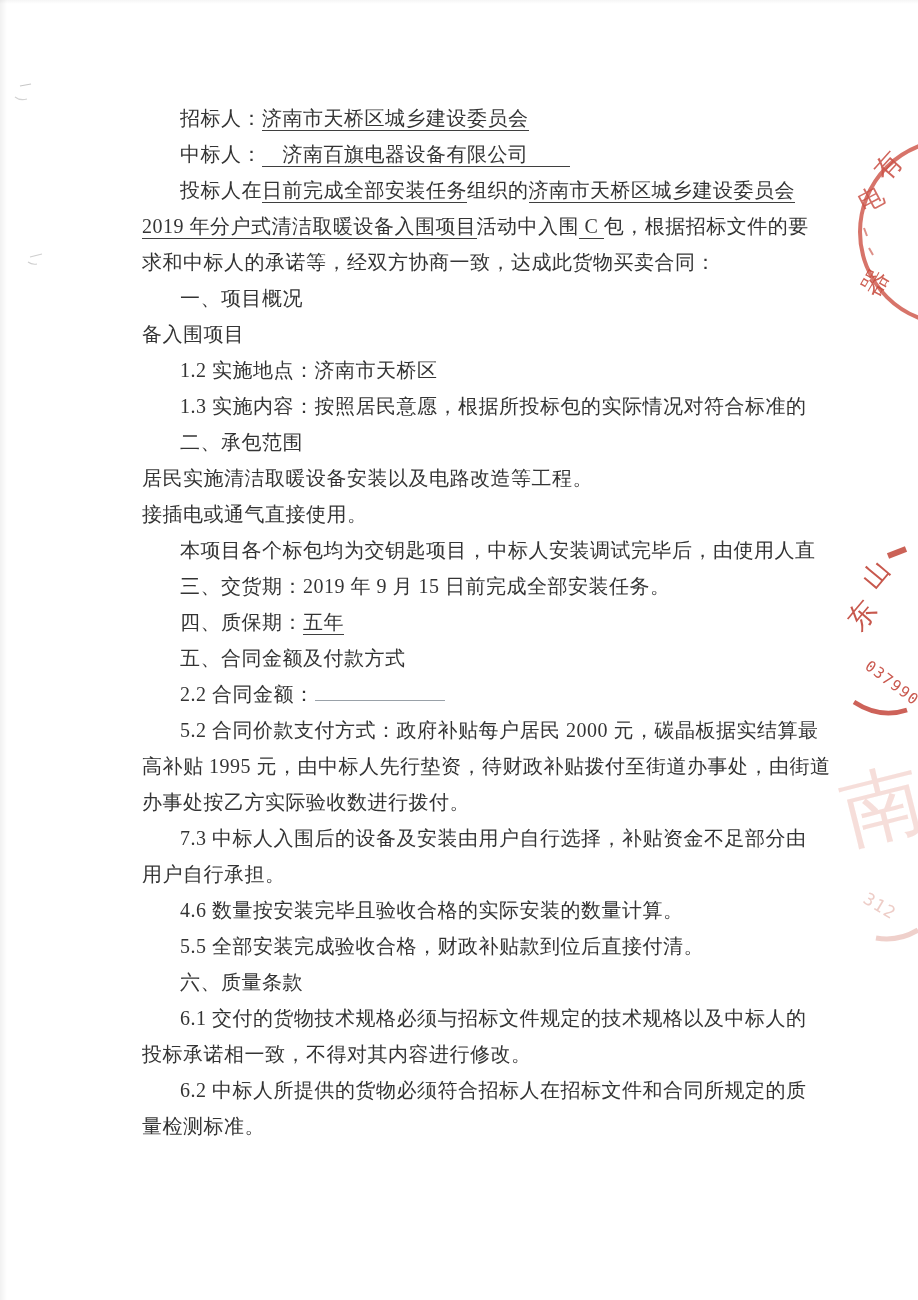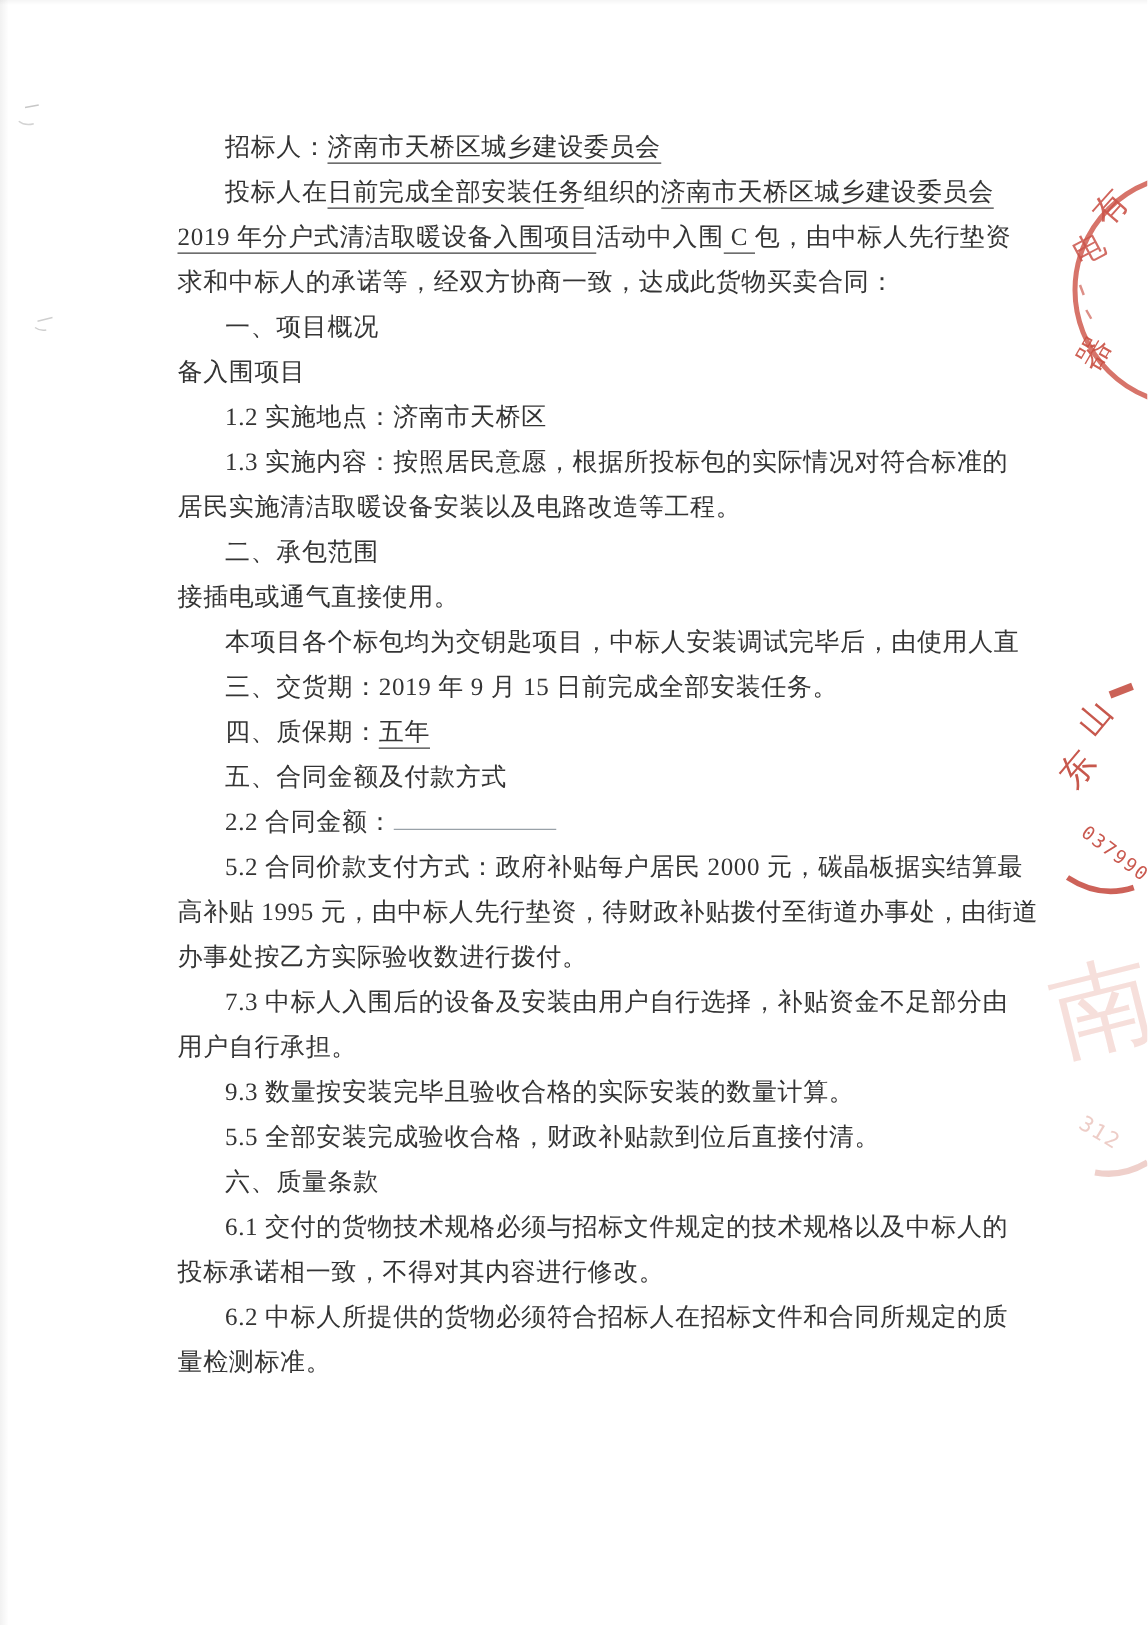"中标人： 济南百旗电器设备有限公司" div.line { html: none -> <div><span>中标人：</span><span> 济南百旗电器设备有限公司 </span></div> }
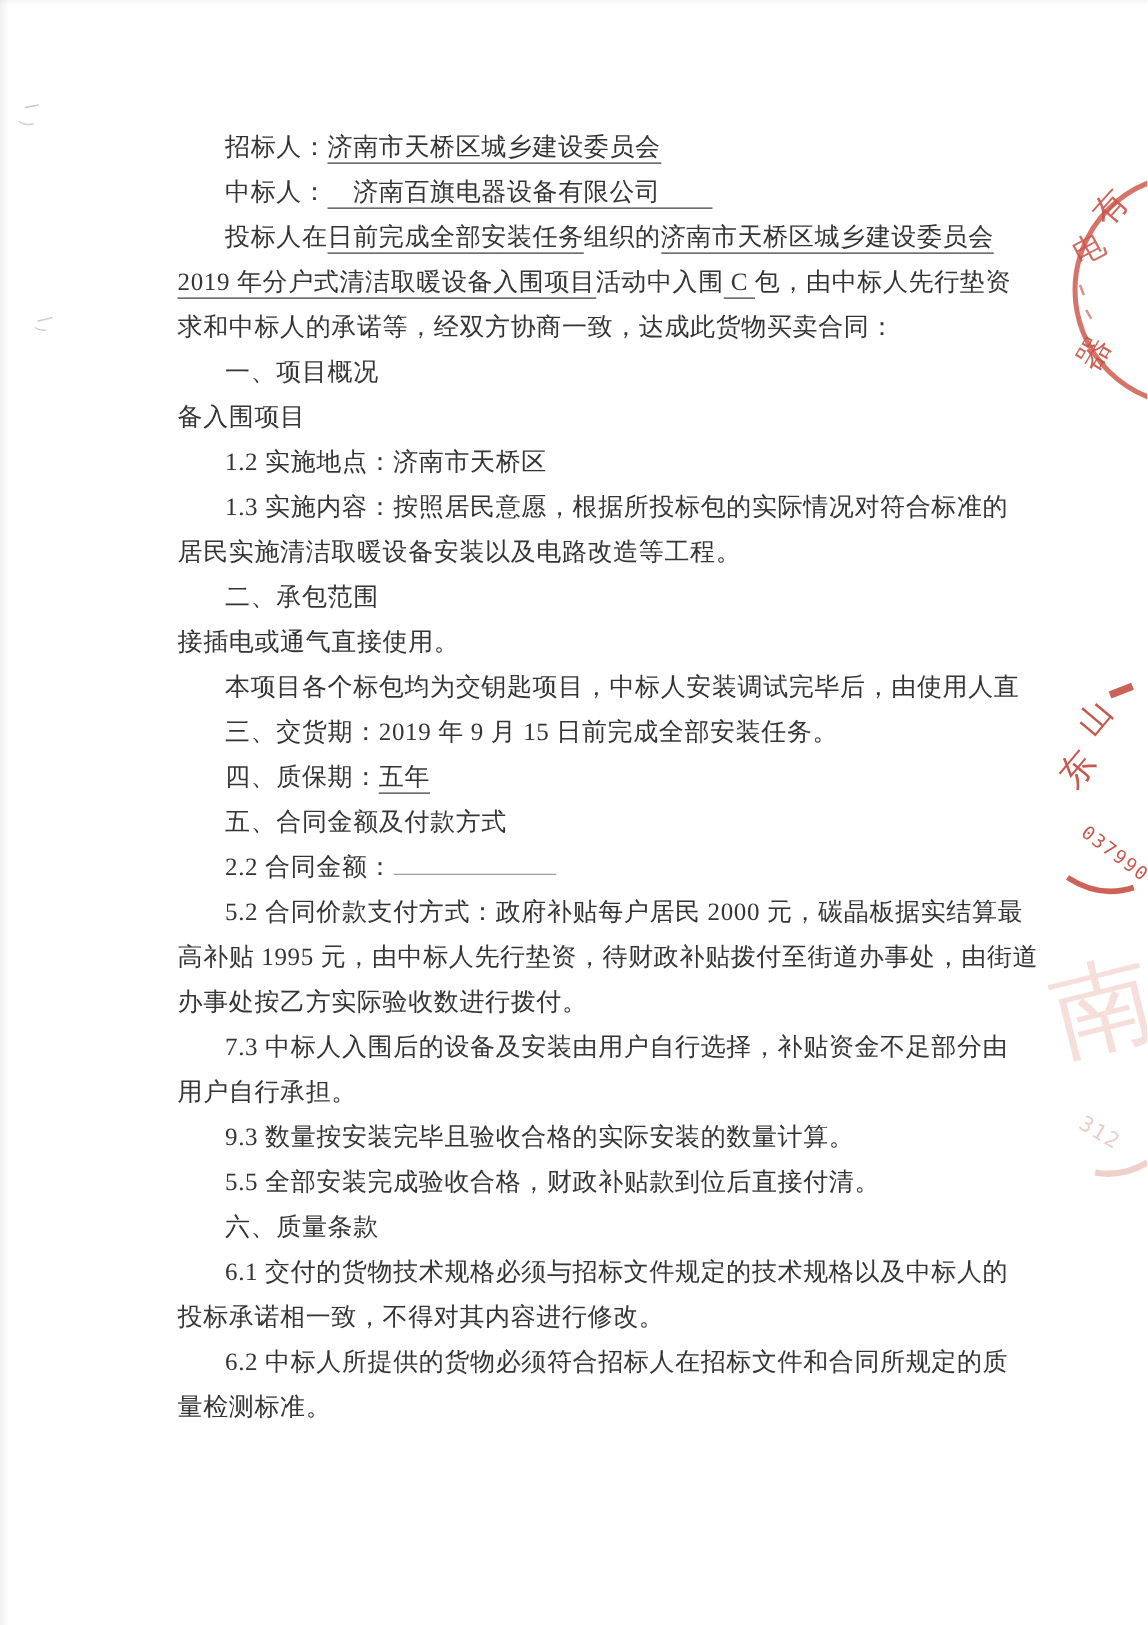"包，由中标人先行垫资" span { text: 由中标人先行垫资 -> 根据招标文件的要 }
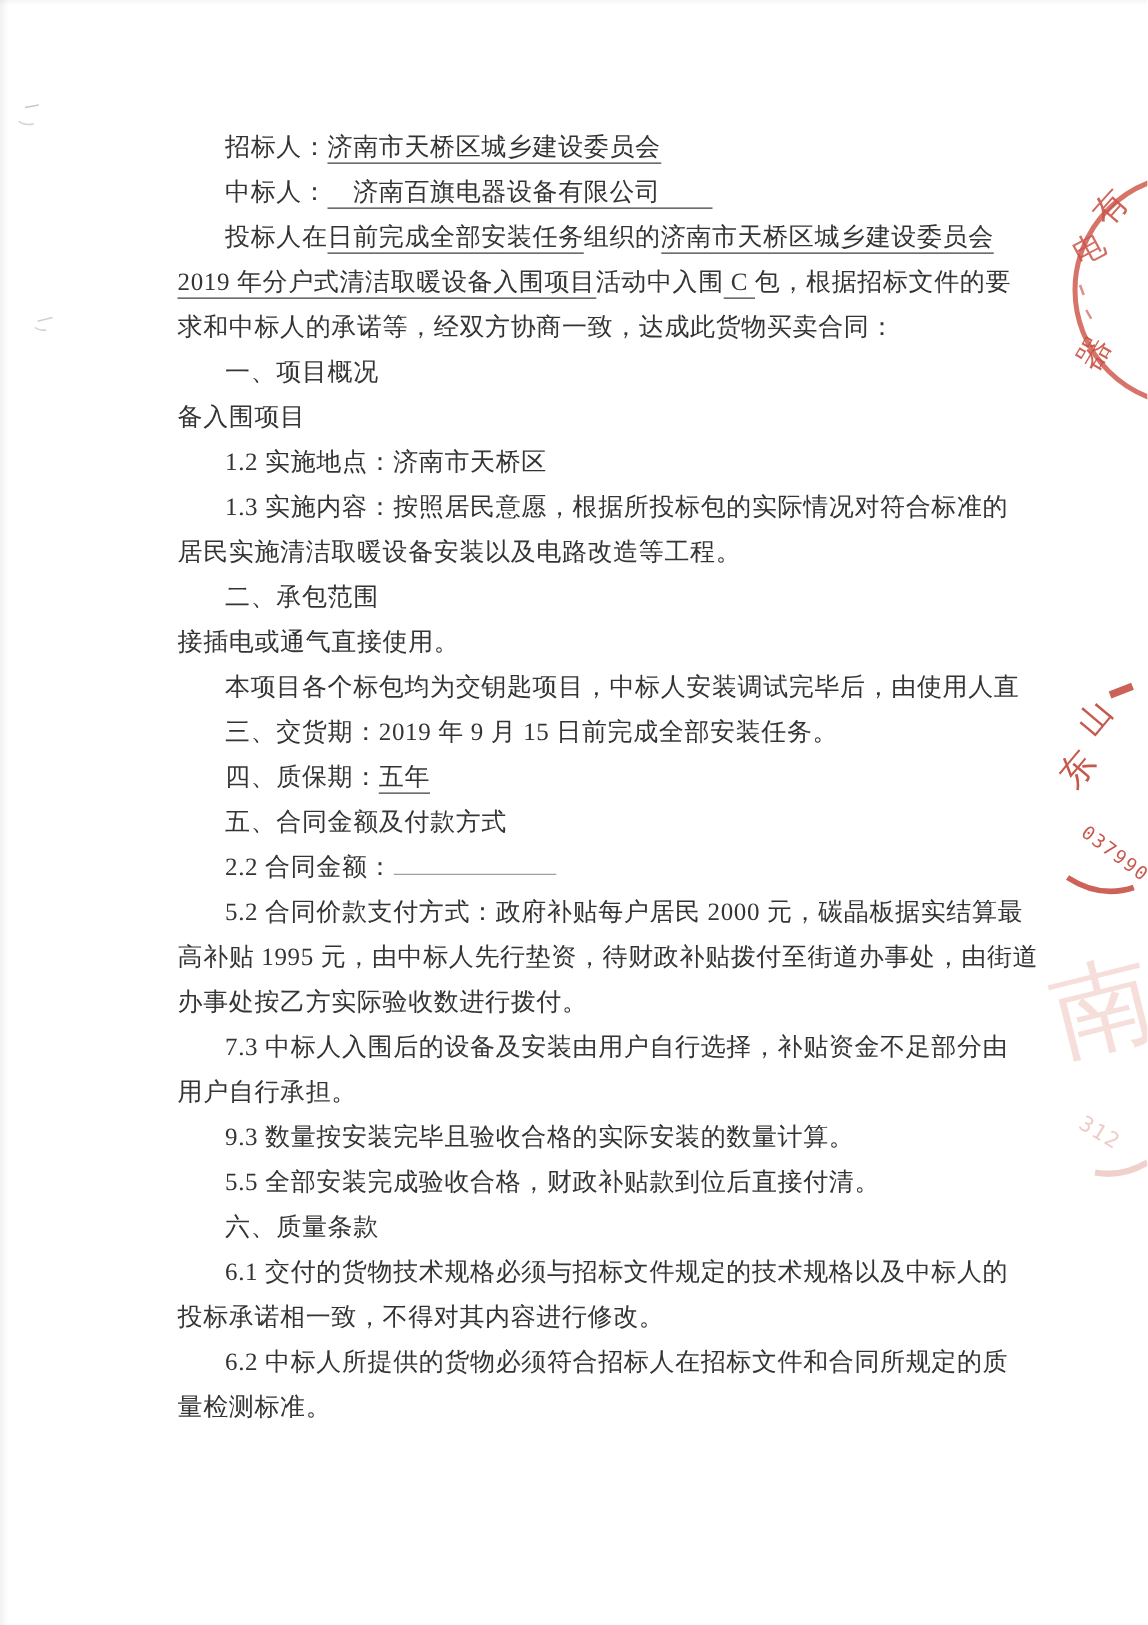"居民实施清洁取暖设备安装以及电路改造等工程。" div.line { order: before "二、承包范围" -> after "二、承包范围" }
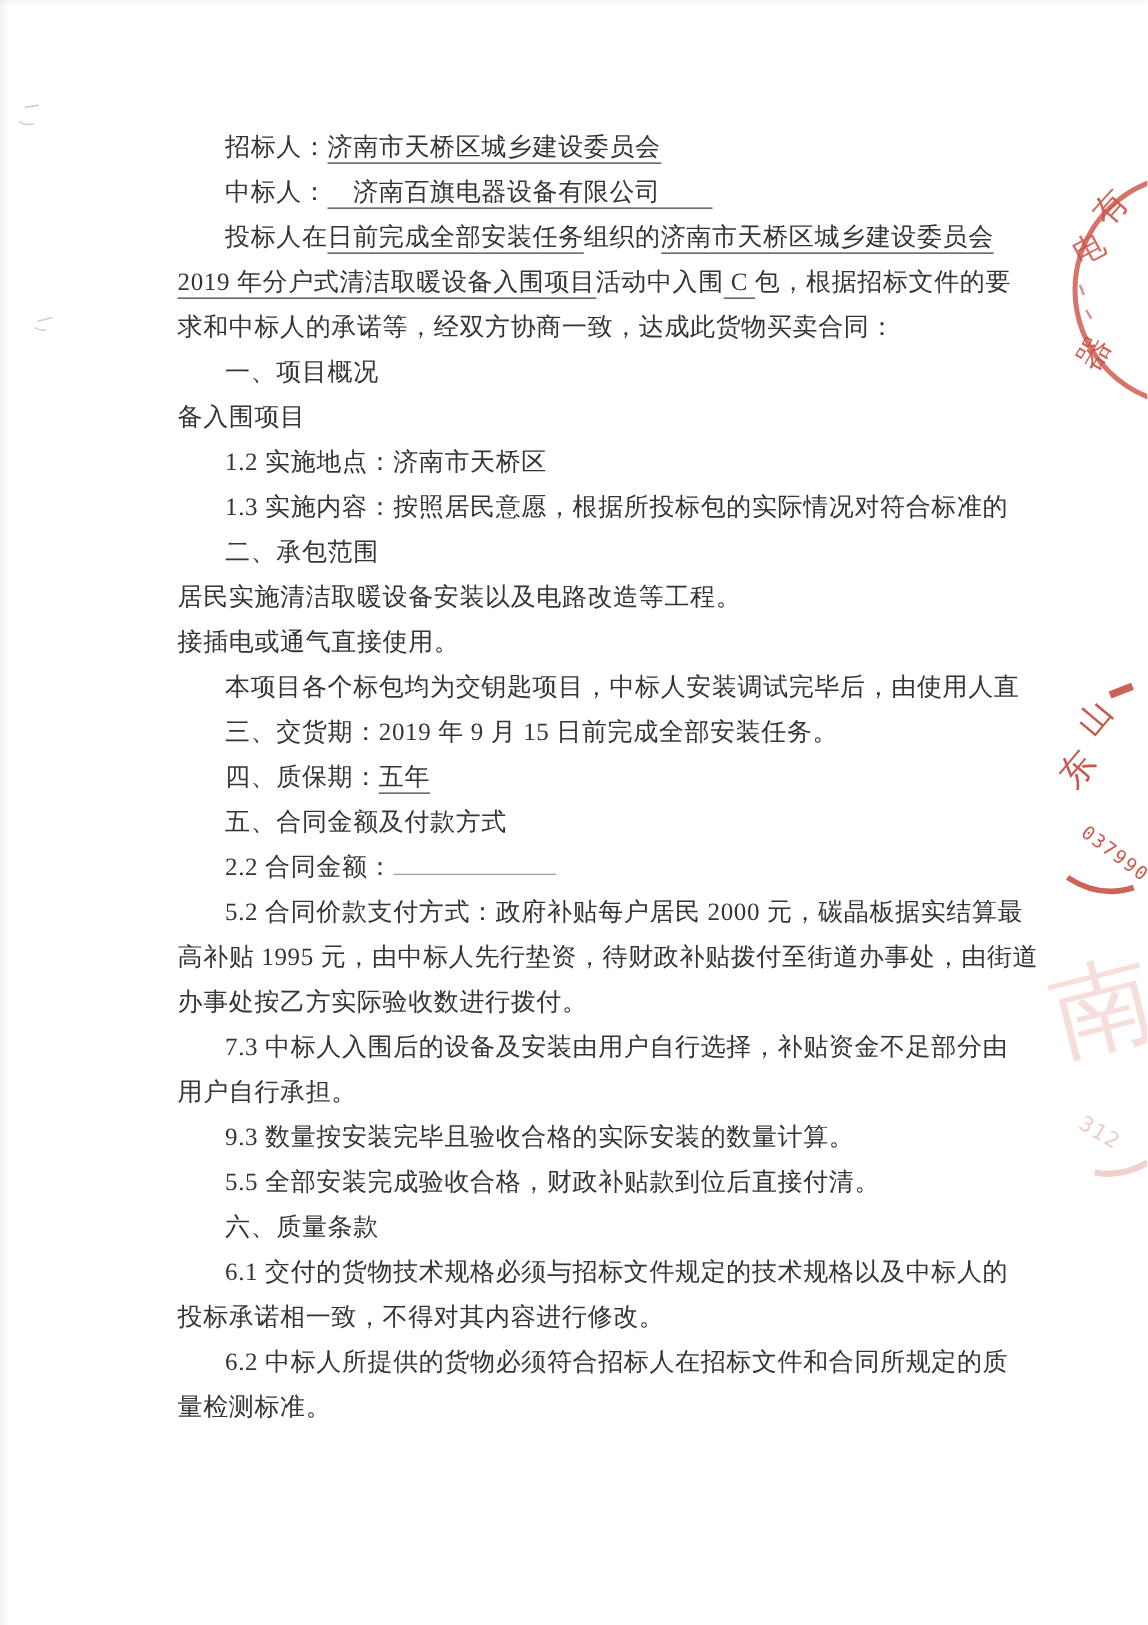"9.3 数量按安装完毕且验收合格的实际安装的数量计算。" span { text: 9.3 -> 4.6 }
